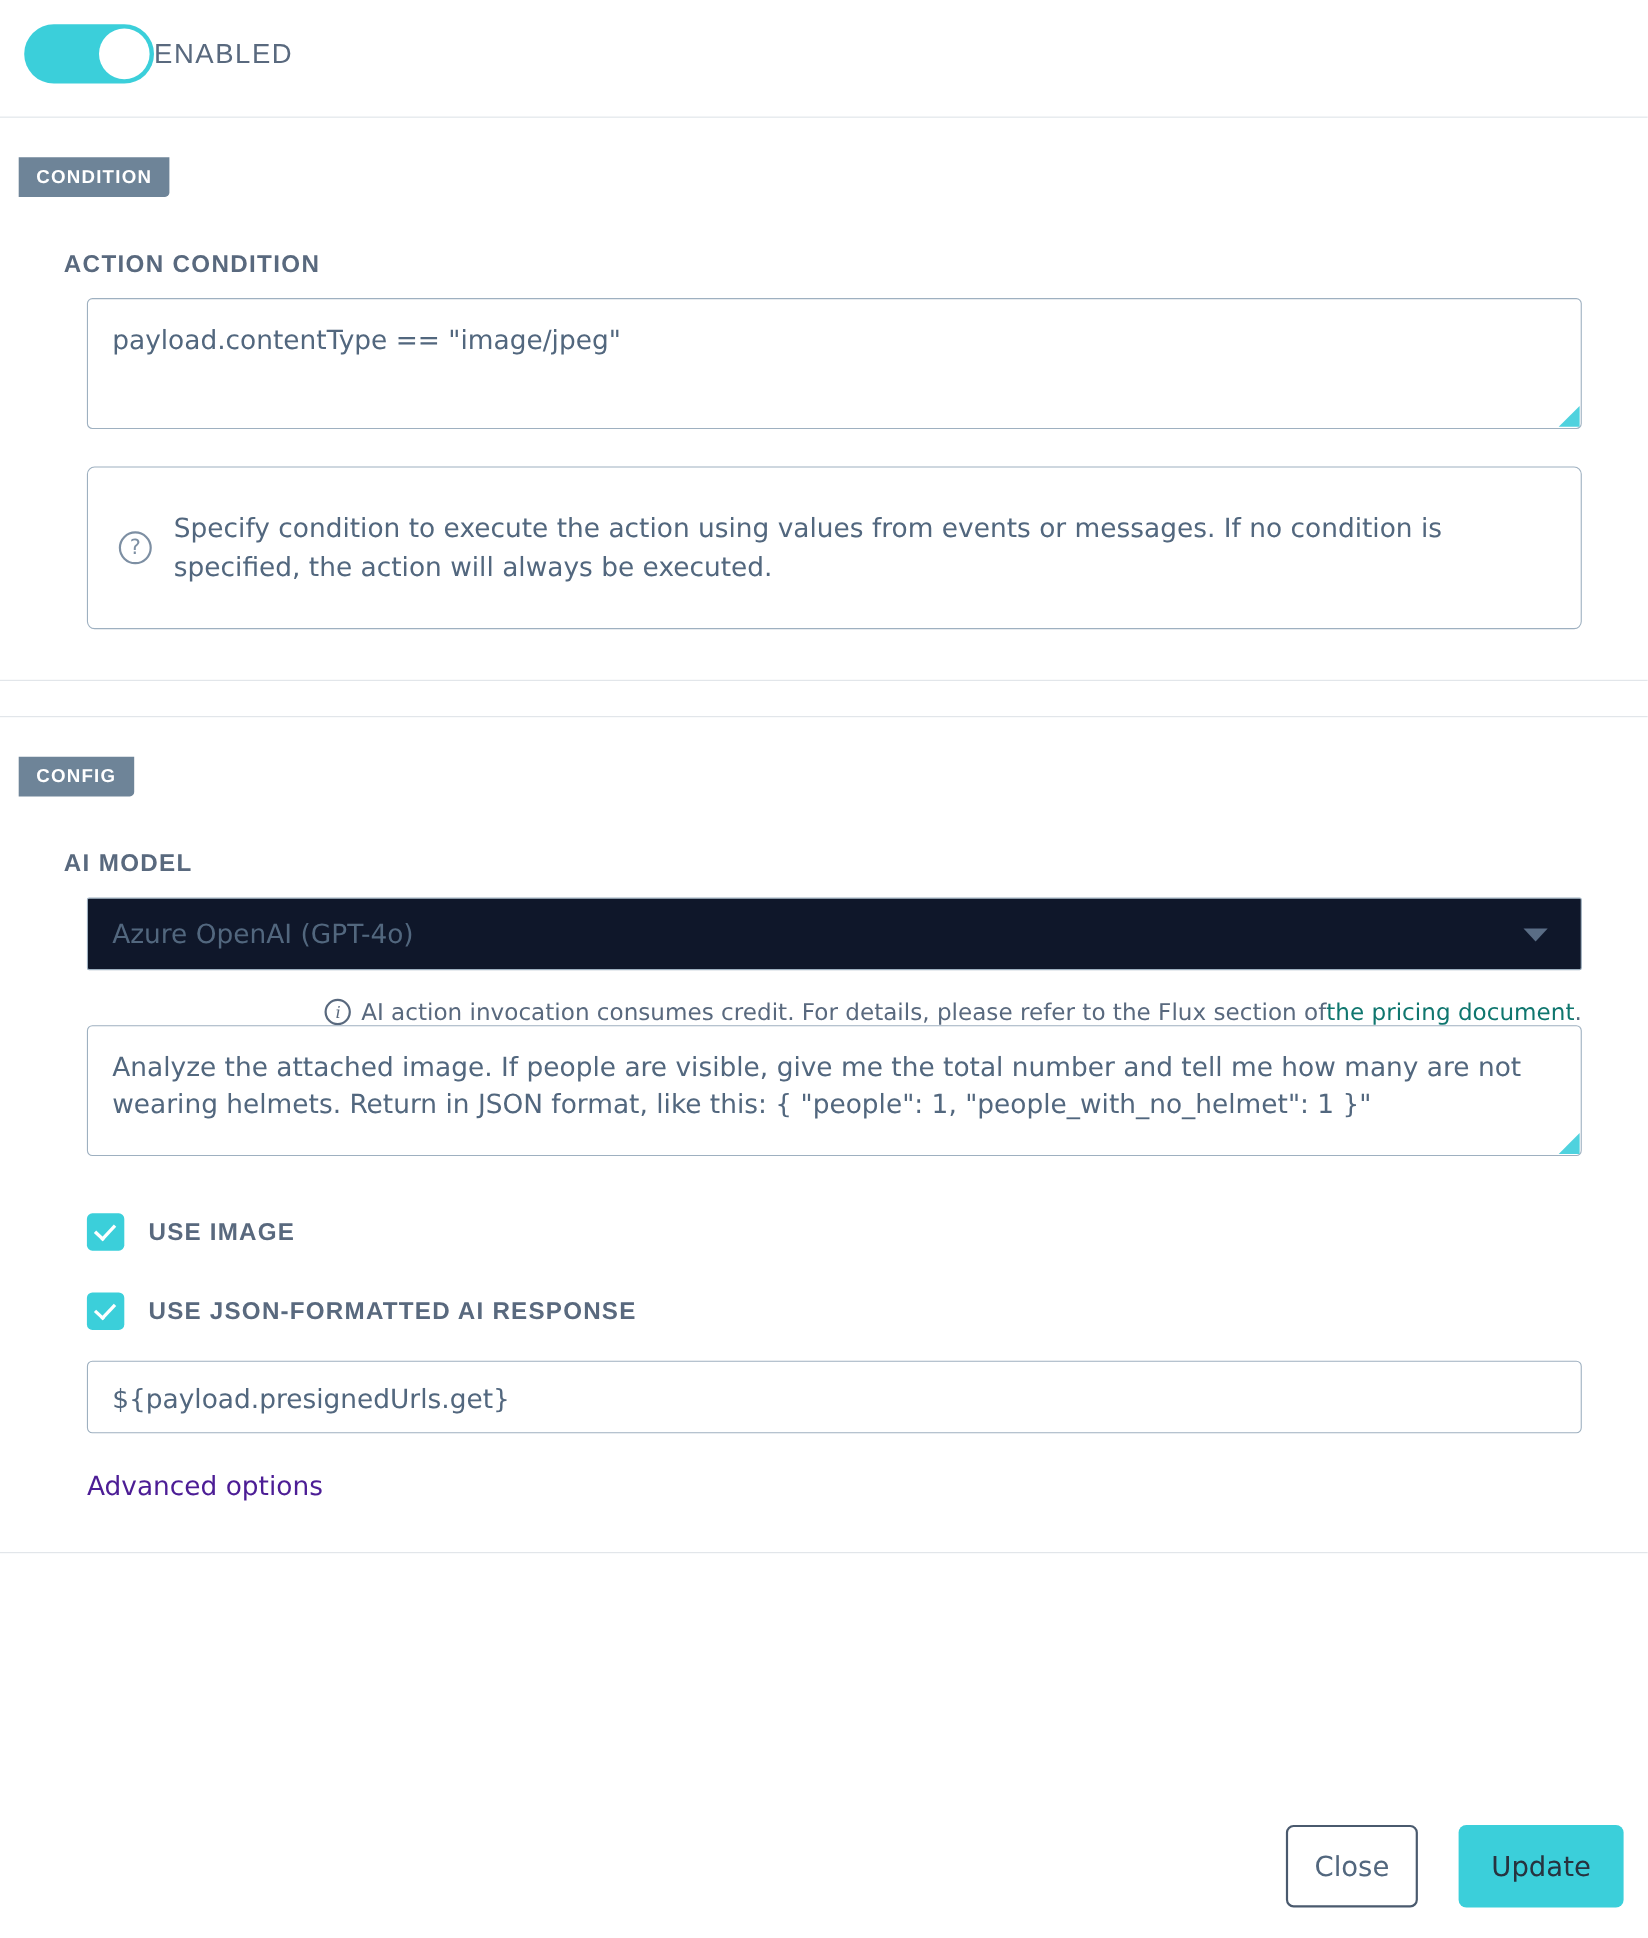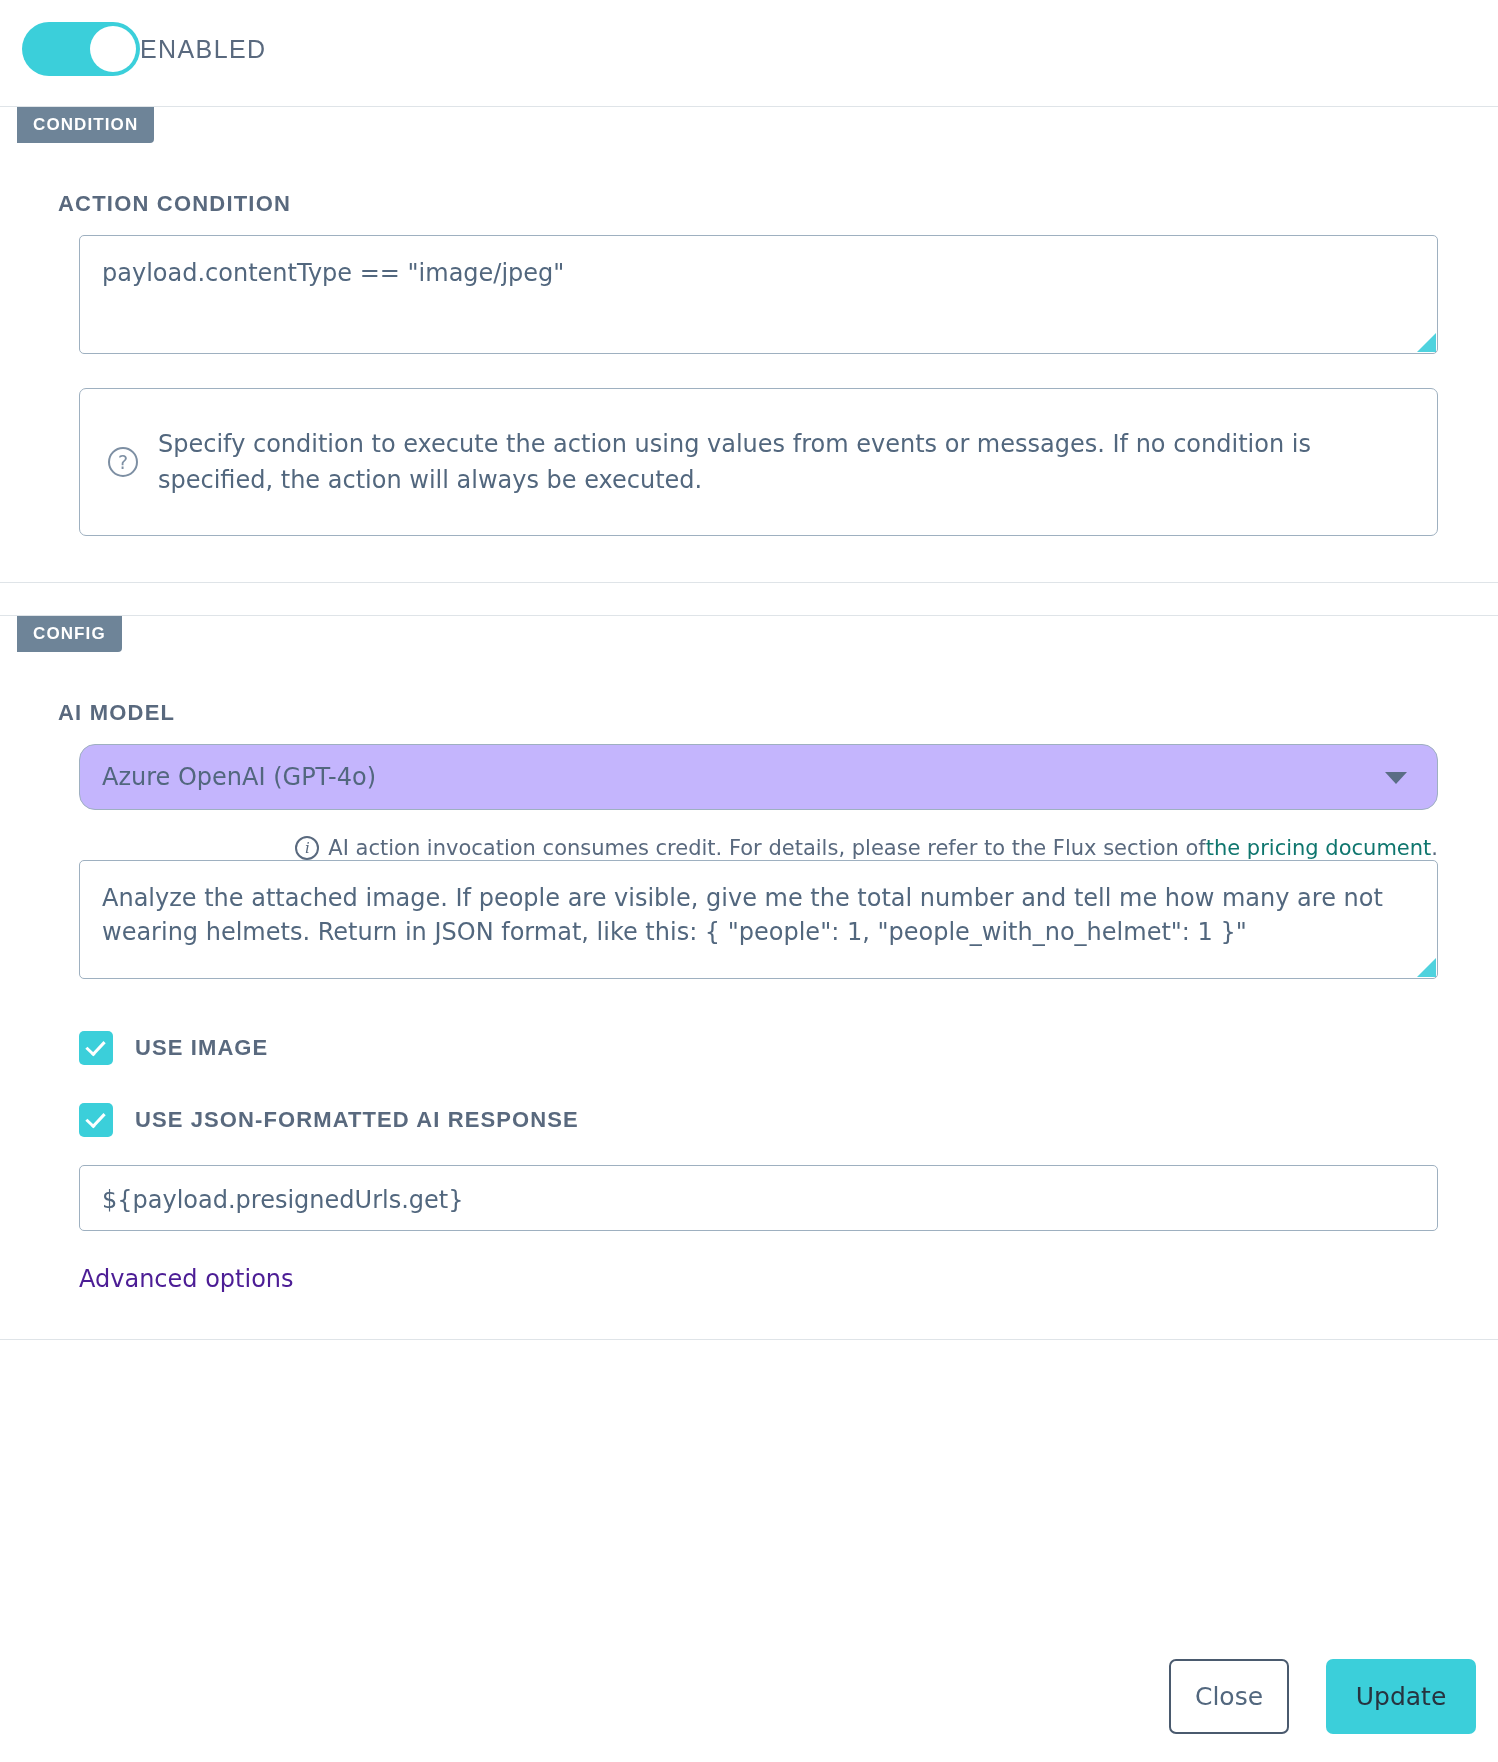"CONDITION" .badge { margin-top: none -> 36px }
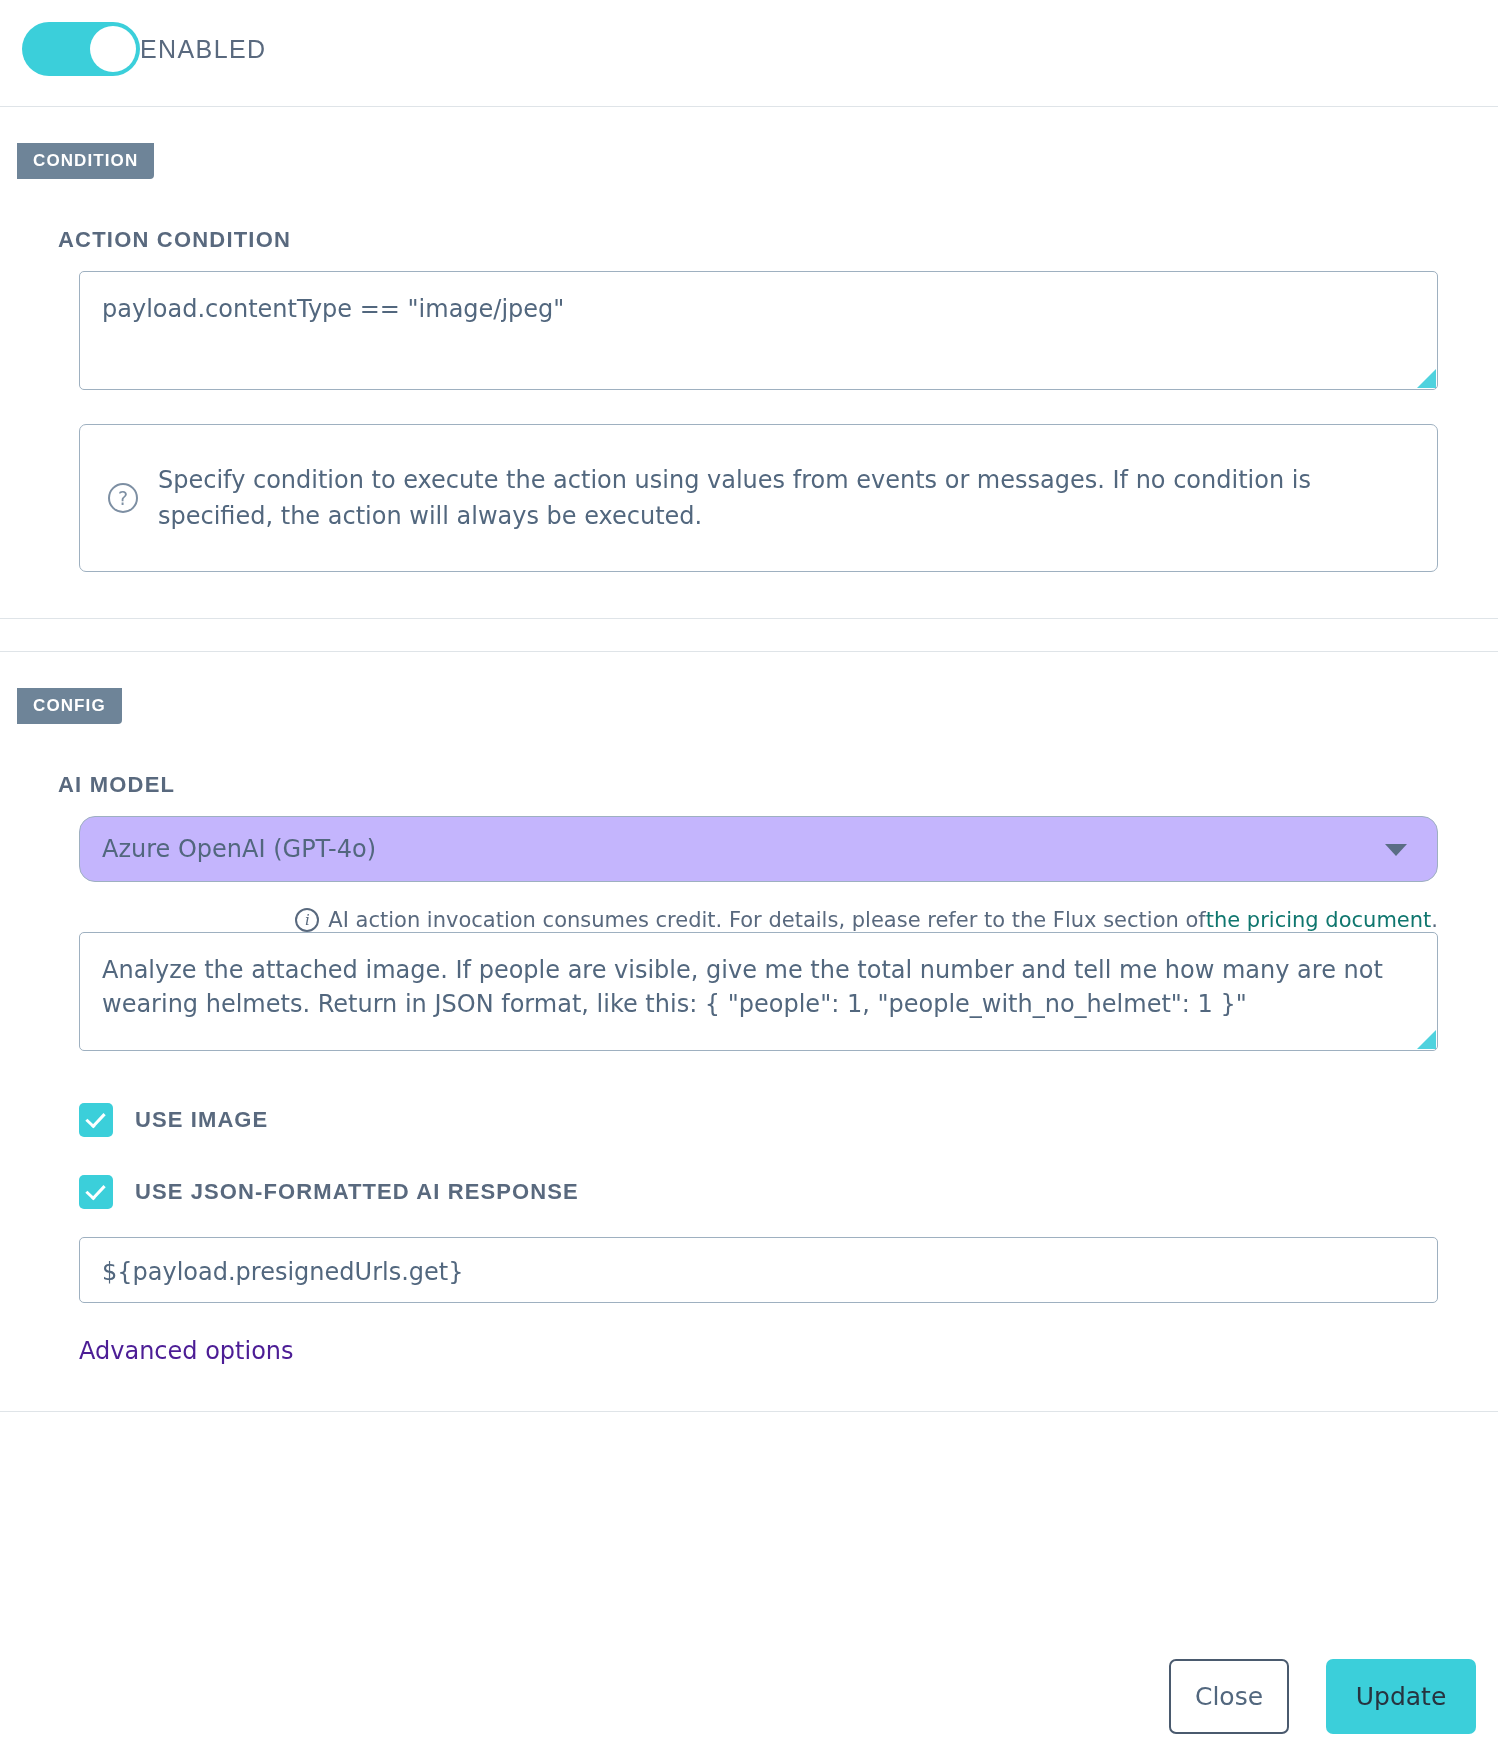"Azure OpenAI (GPT-4o)" .select { background: #c4b5fd -> #0f172a; border-radius: 16px -> 2px }
